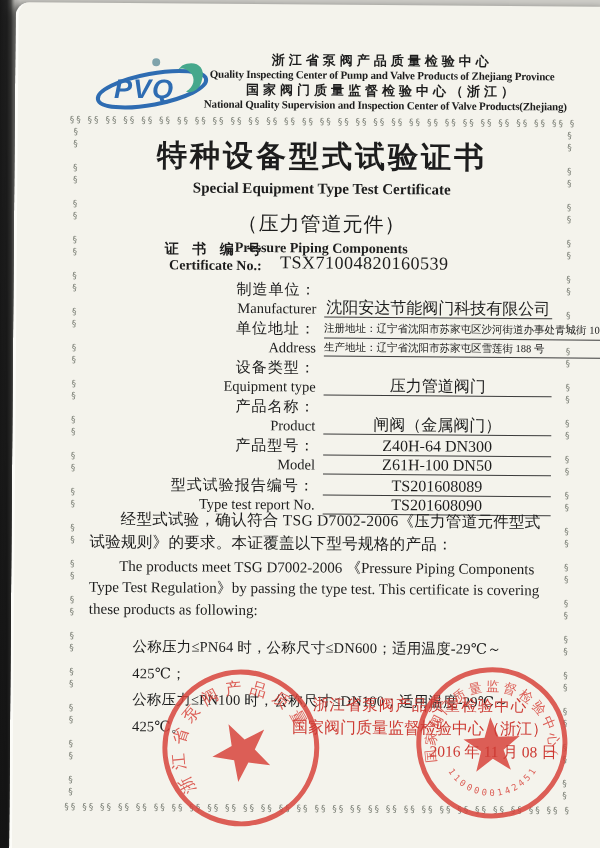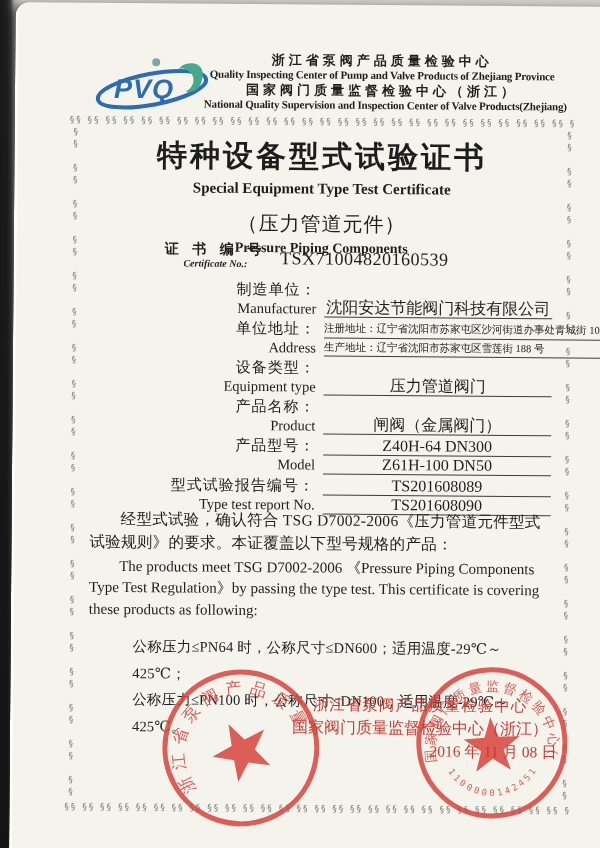"Certificate No.:" .certno .lbl .en { font-size: 10px -> 14px; font-style: italic -> none }
